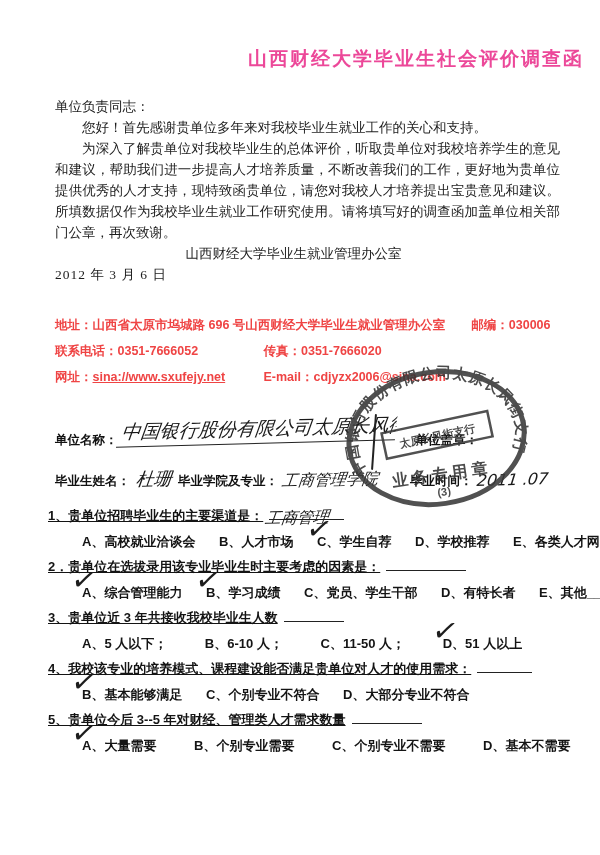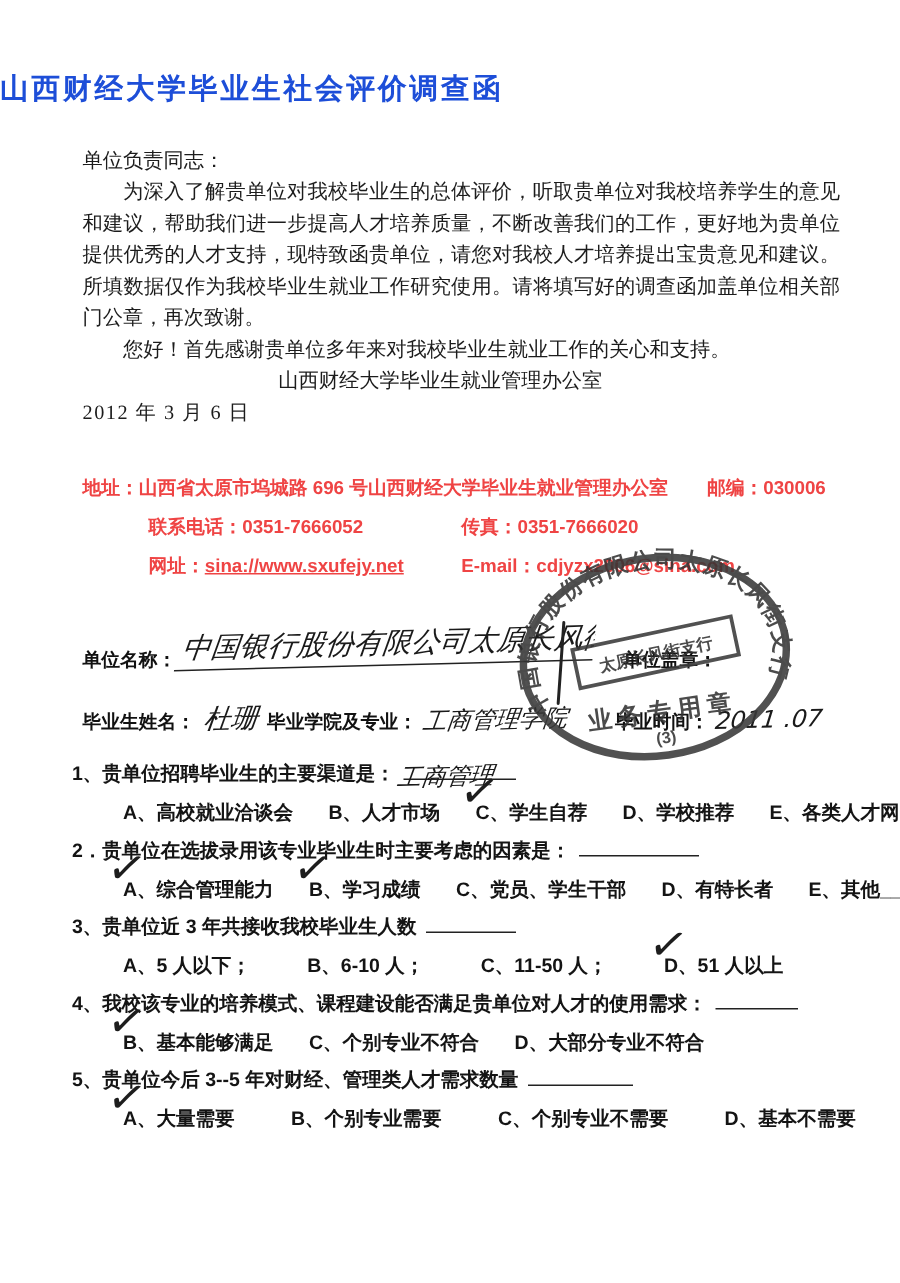"山西财经大学毕业生社会评价调查函" .title { color: #1d4ed8 -> #ec4899; margin: 46px 4px 0 0 -> 46px 16px 0 0; text-align: left -> right }
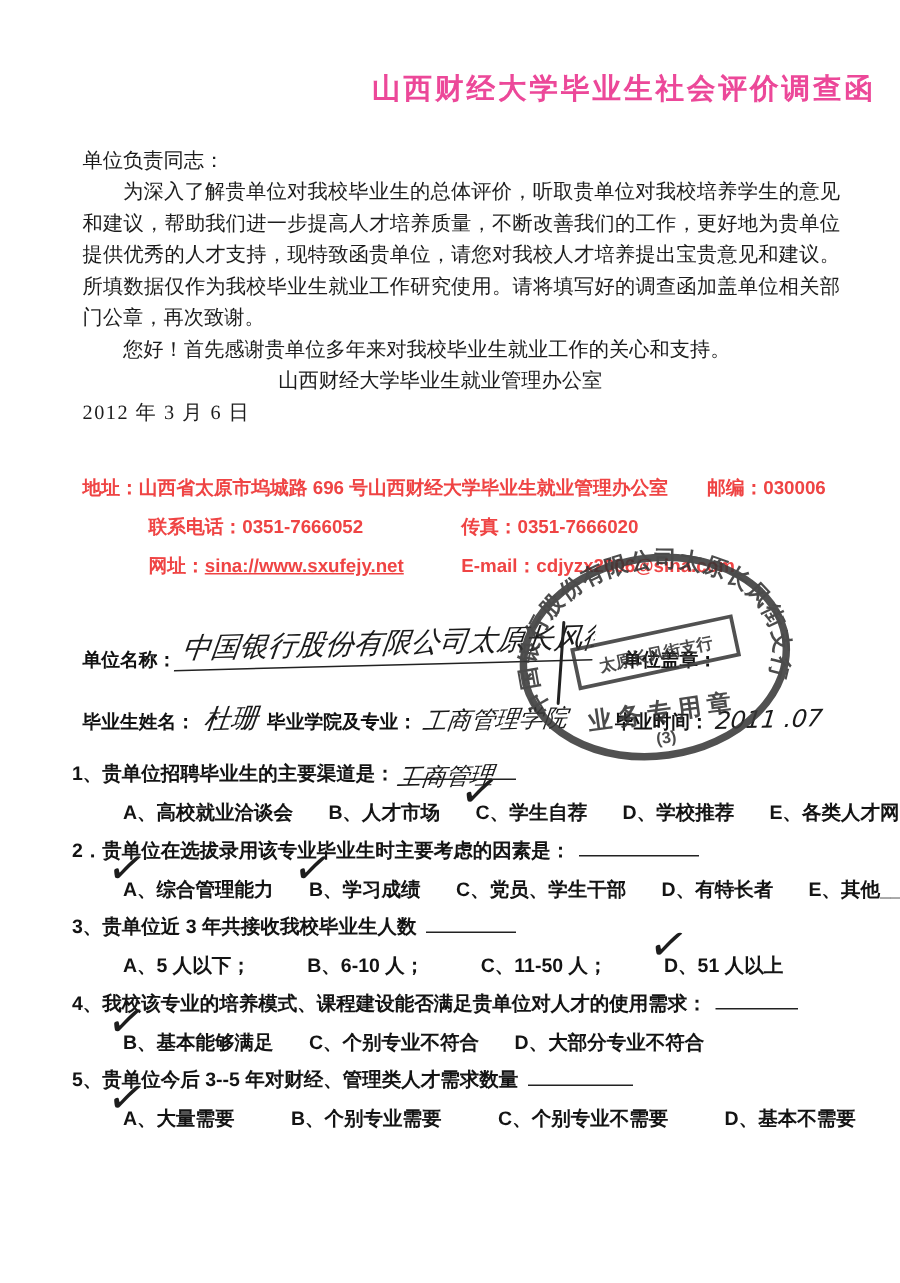"为深入了解贵单位对我校毕业生的总体评价，听取贵单位对我校培养学生的意见和建议，帮" p.para { order: before "您好！首先感谢贵单位多年来对我校毕业生就业工作的关心和支持。" -> after "您好！首先感谢贵单位多年来对我校毕业生就业工作的关心和支持。" }
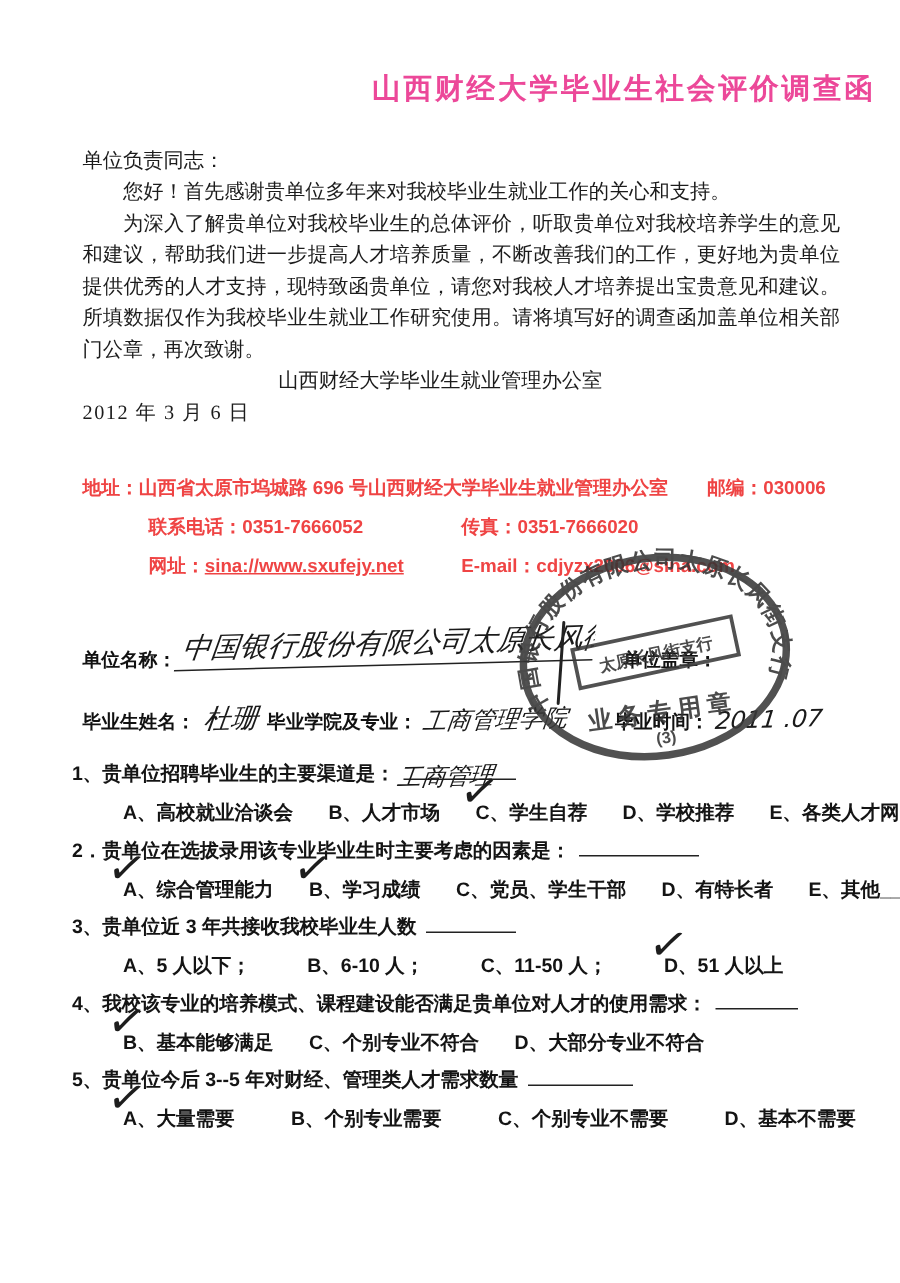"联系电话：0351-7666052" .contact .pair { margin-left: 44px -> none }
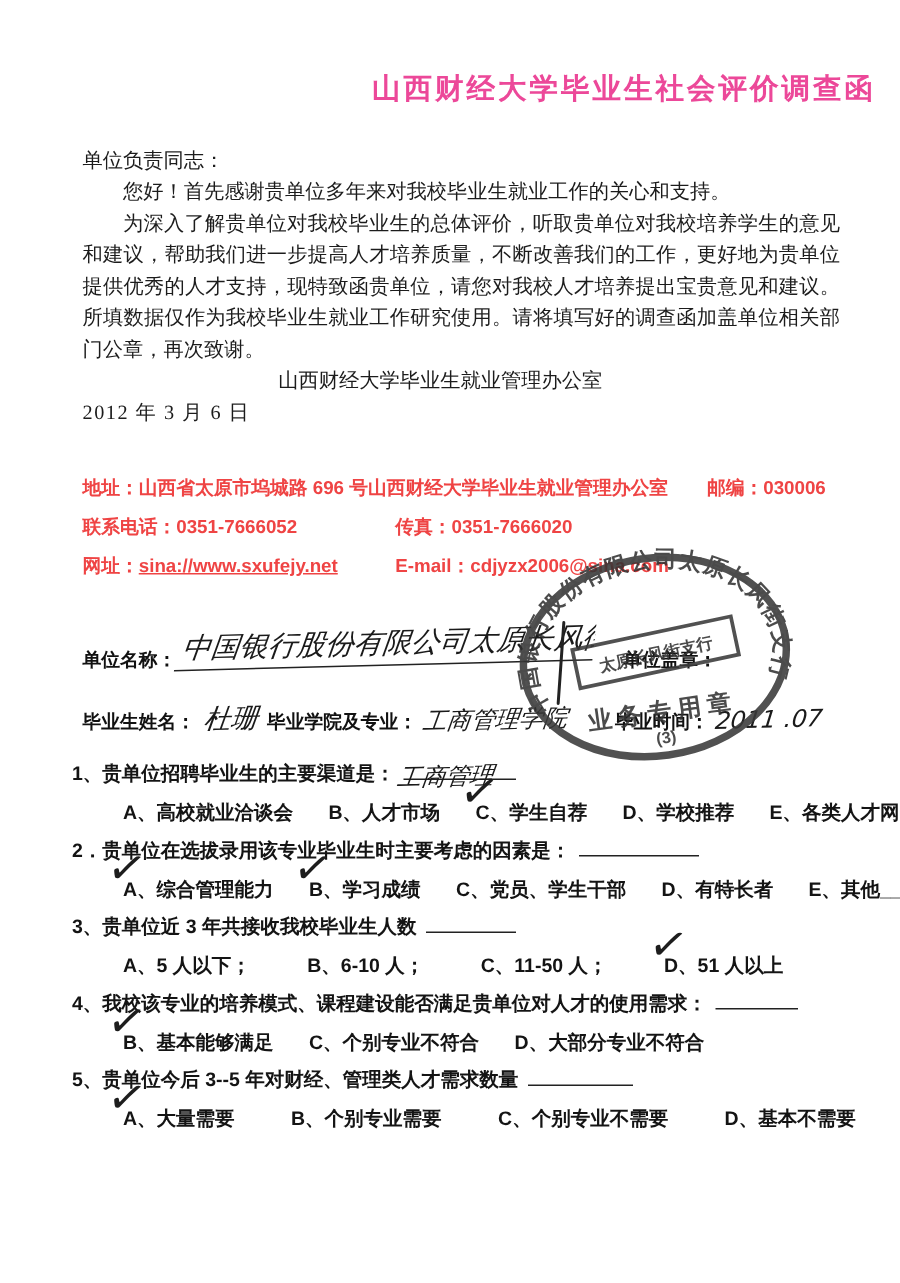"1、贵单位招聘毕业生的主要渠道是：" .q-label { text-decoration: none -> underline }
